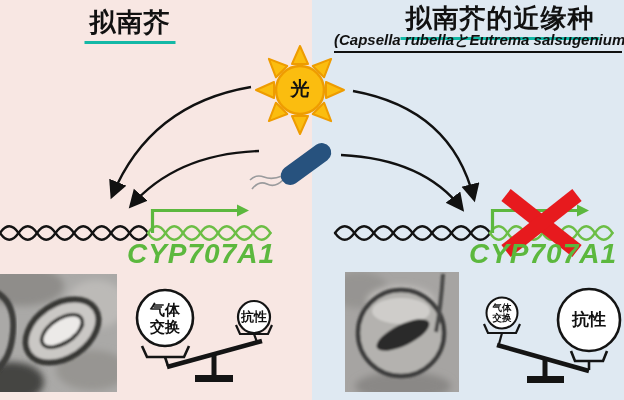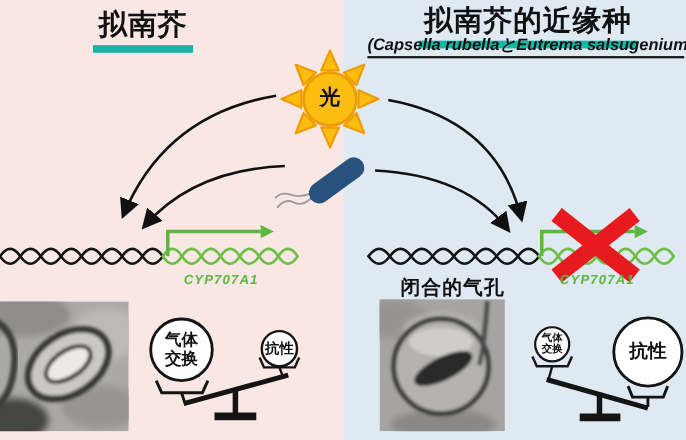"拟南芥" .panel-title { border-bottom: 7px solid #14b8a6 -> 3px solid #14b8a6 }
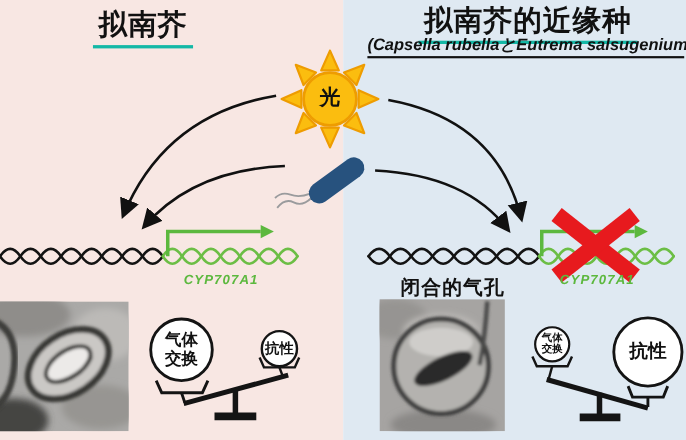"拟南芥的近缘种" #title-right { left: 480px -> 500px }
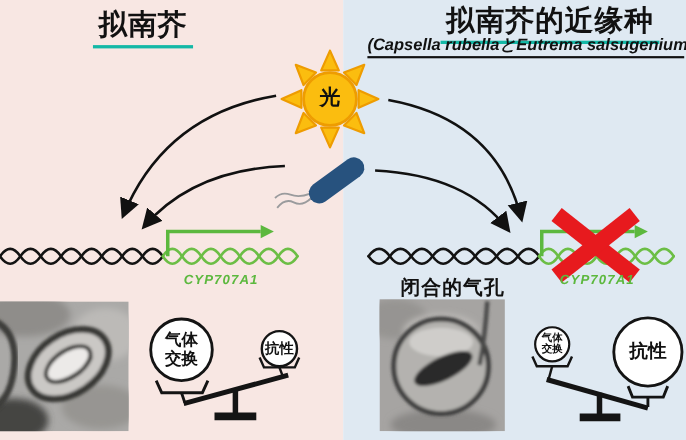"CYP707A1" .gene-label { font-size: 12px -> 28px }
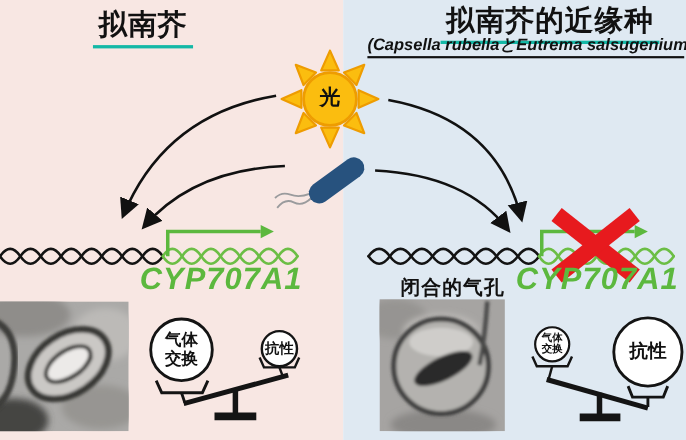"闭合的气孔" div.lbl { html: <div>闭合的气孔</div> -> none }
